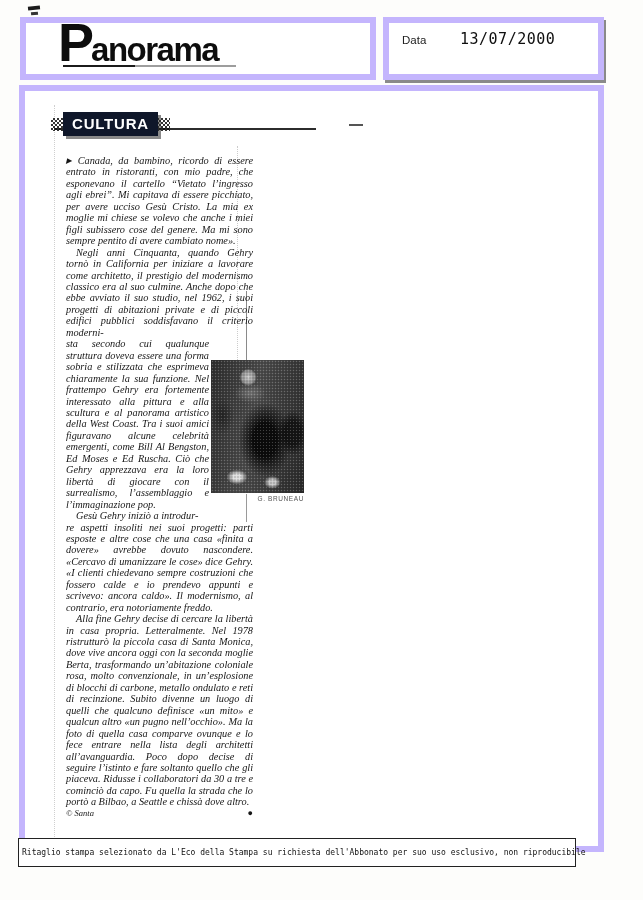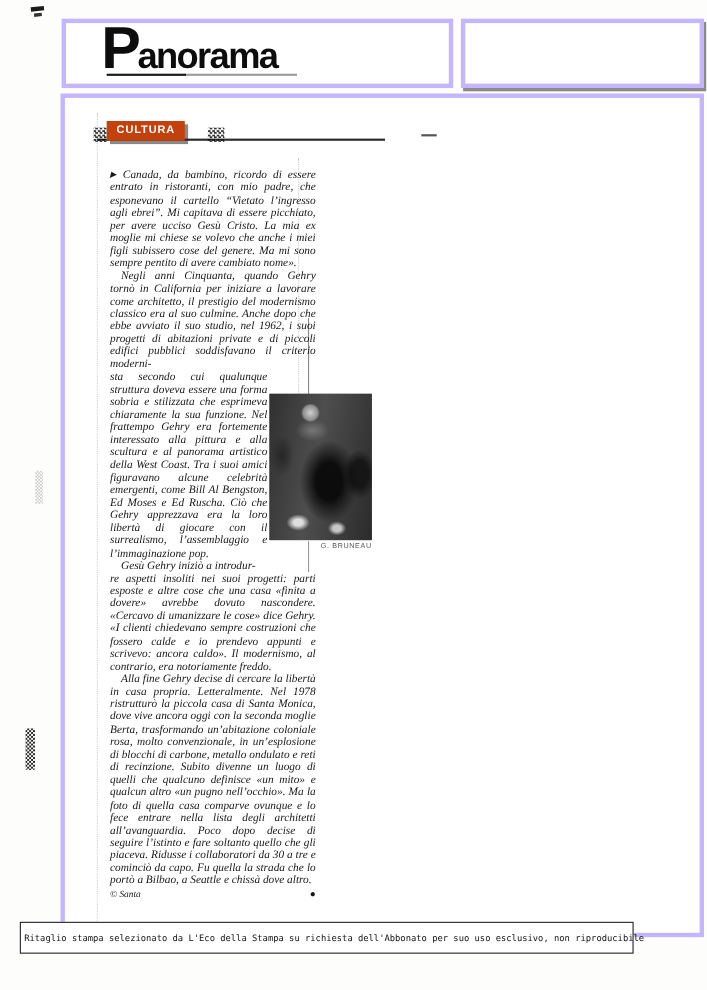"Panorama" .frame { border: 4px solid #c4b5fd -> 6px solid #c4b5fd; margin-left: 36px -> none }
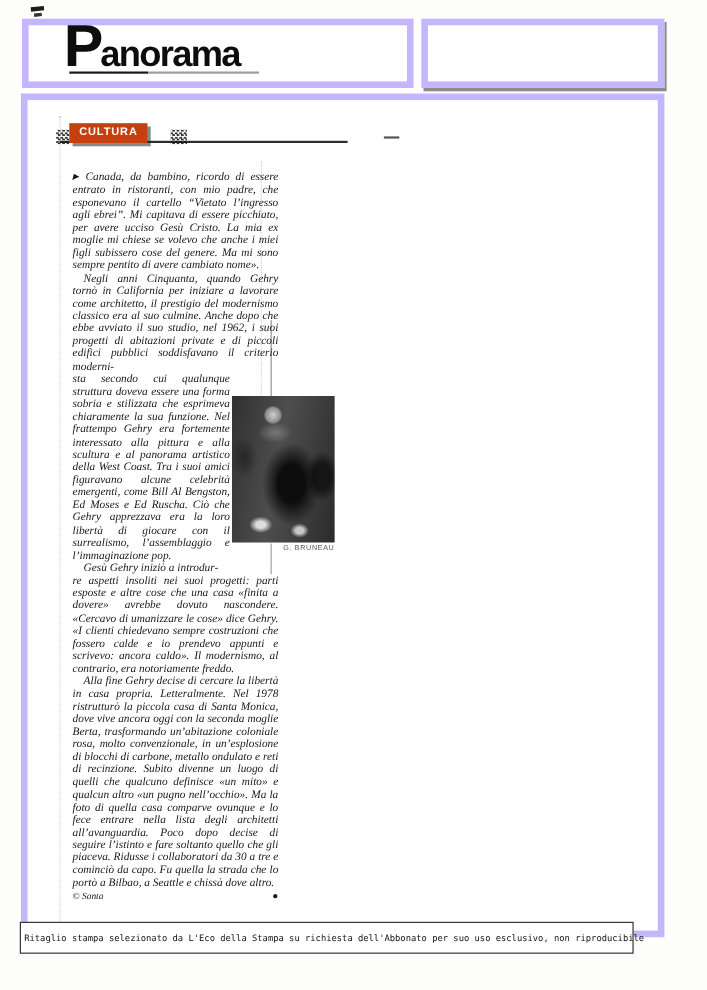"Data" div.meta-row { html: none -> <div> <span>Data</span> <span>13/07/2000</span> </div> }
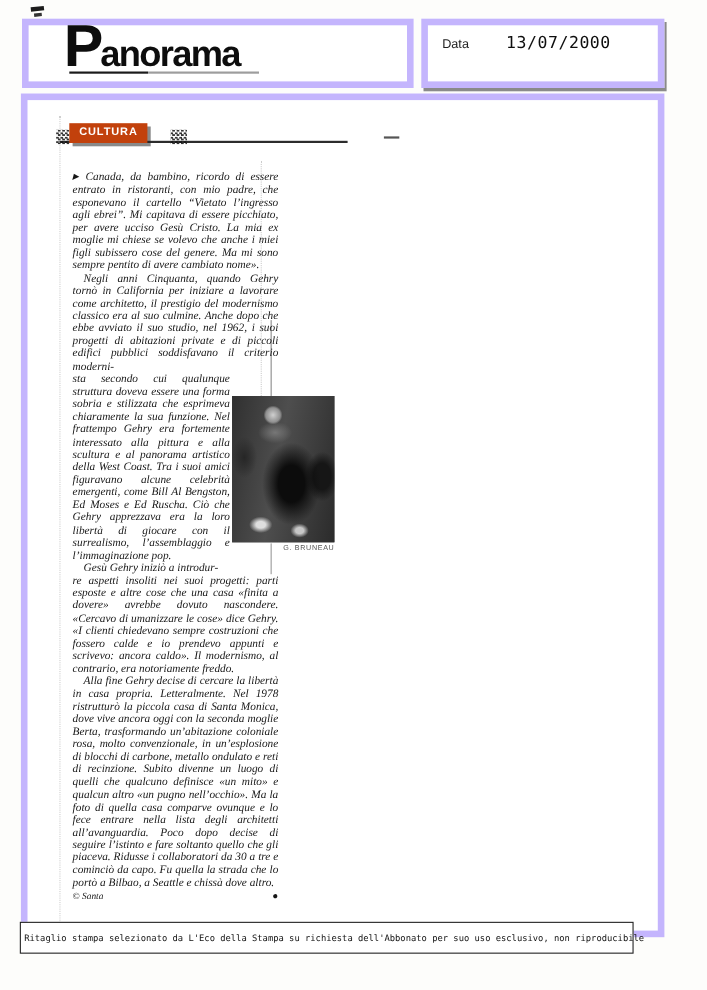"CULTURA" .section-label { background: #c2410c -> #0f172a; font-size: 10px -> 15px }
